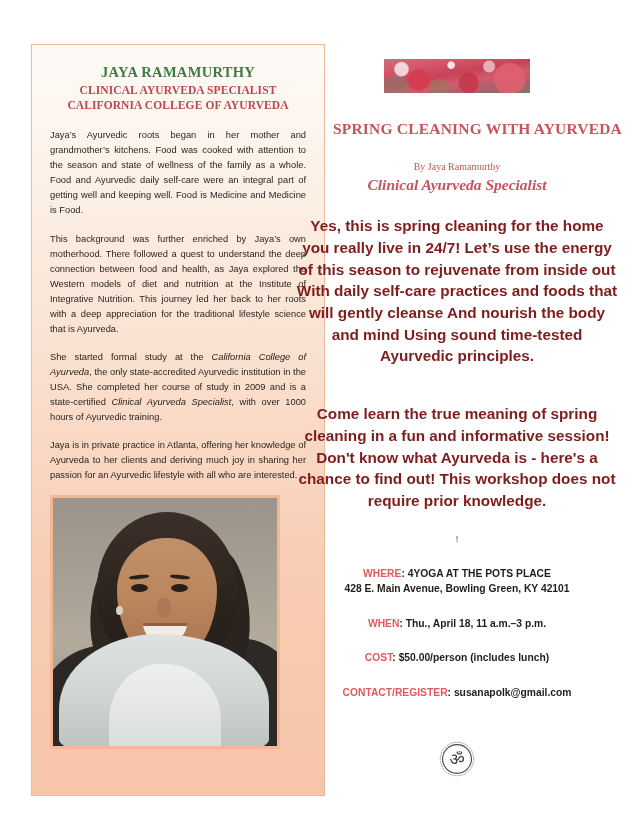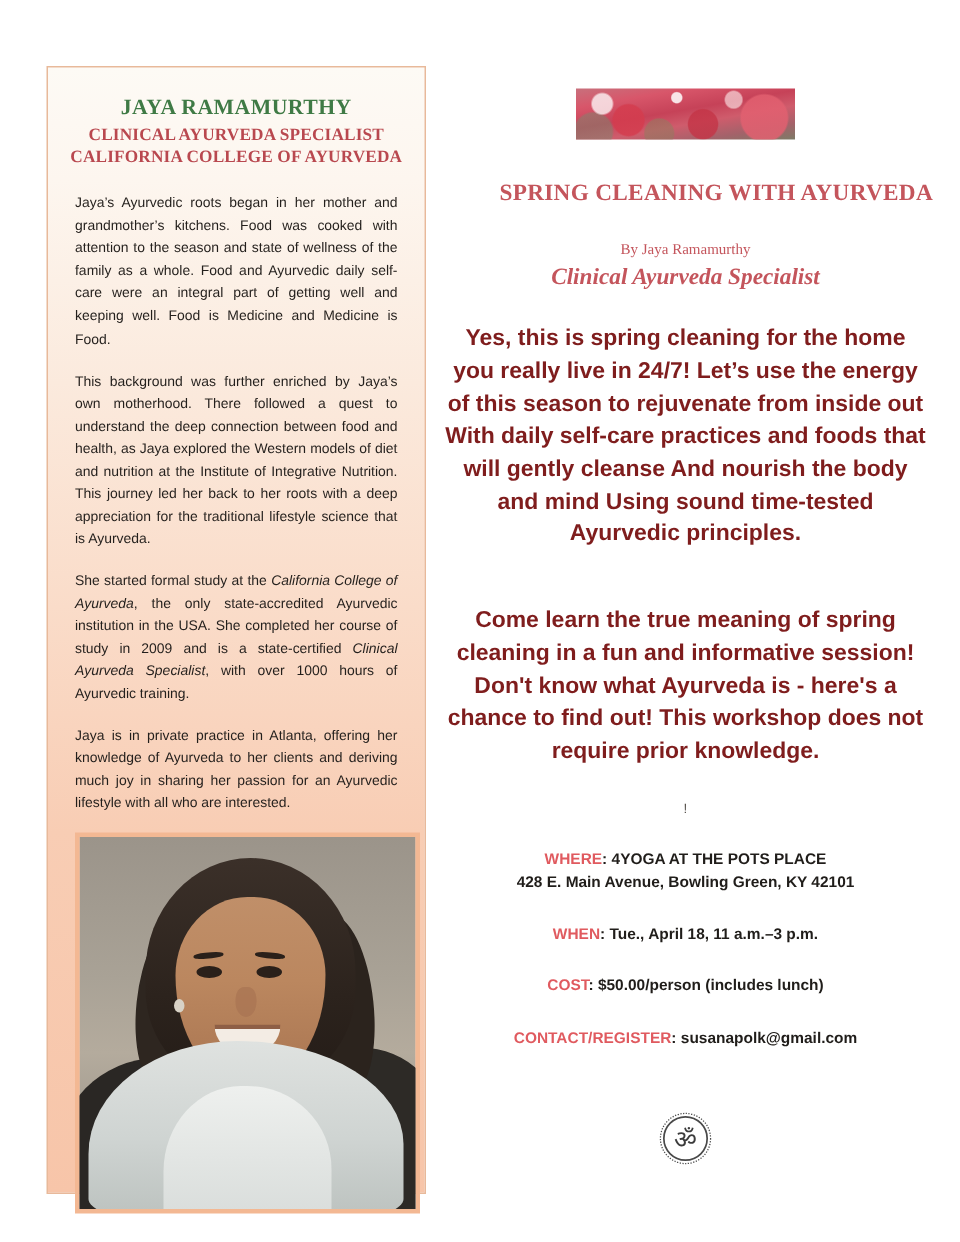"JAYA RAMAMURTHY" .bio-panel { width: 253px -> 294px }
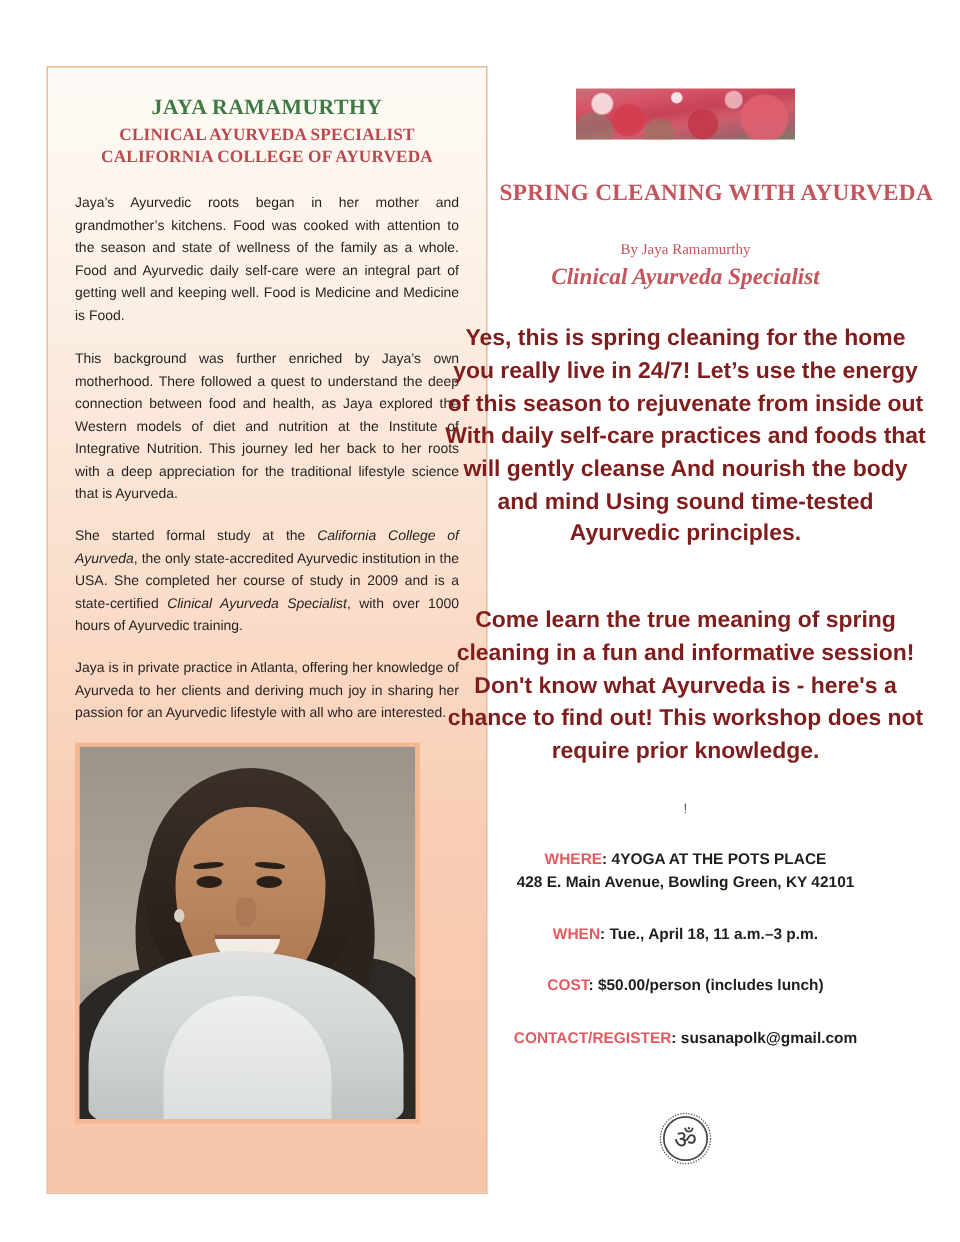"Tue., April 18, 11 a.m.–3" span { text: Tue -> Thu }
